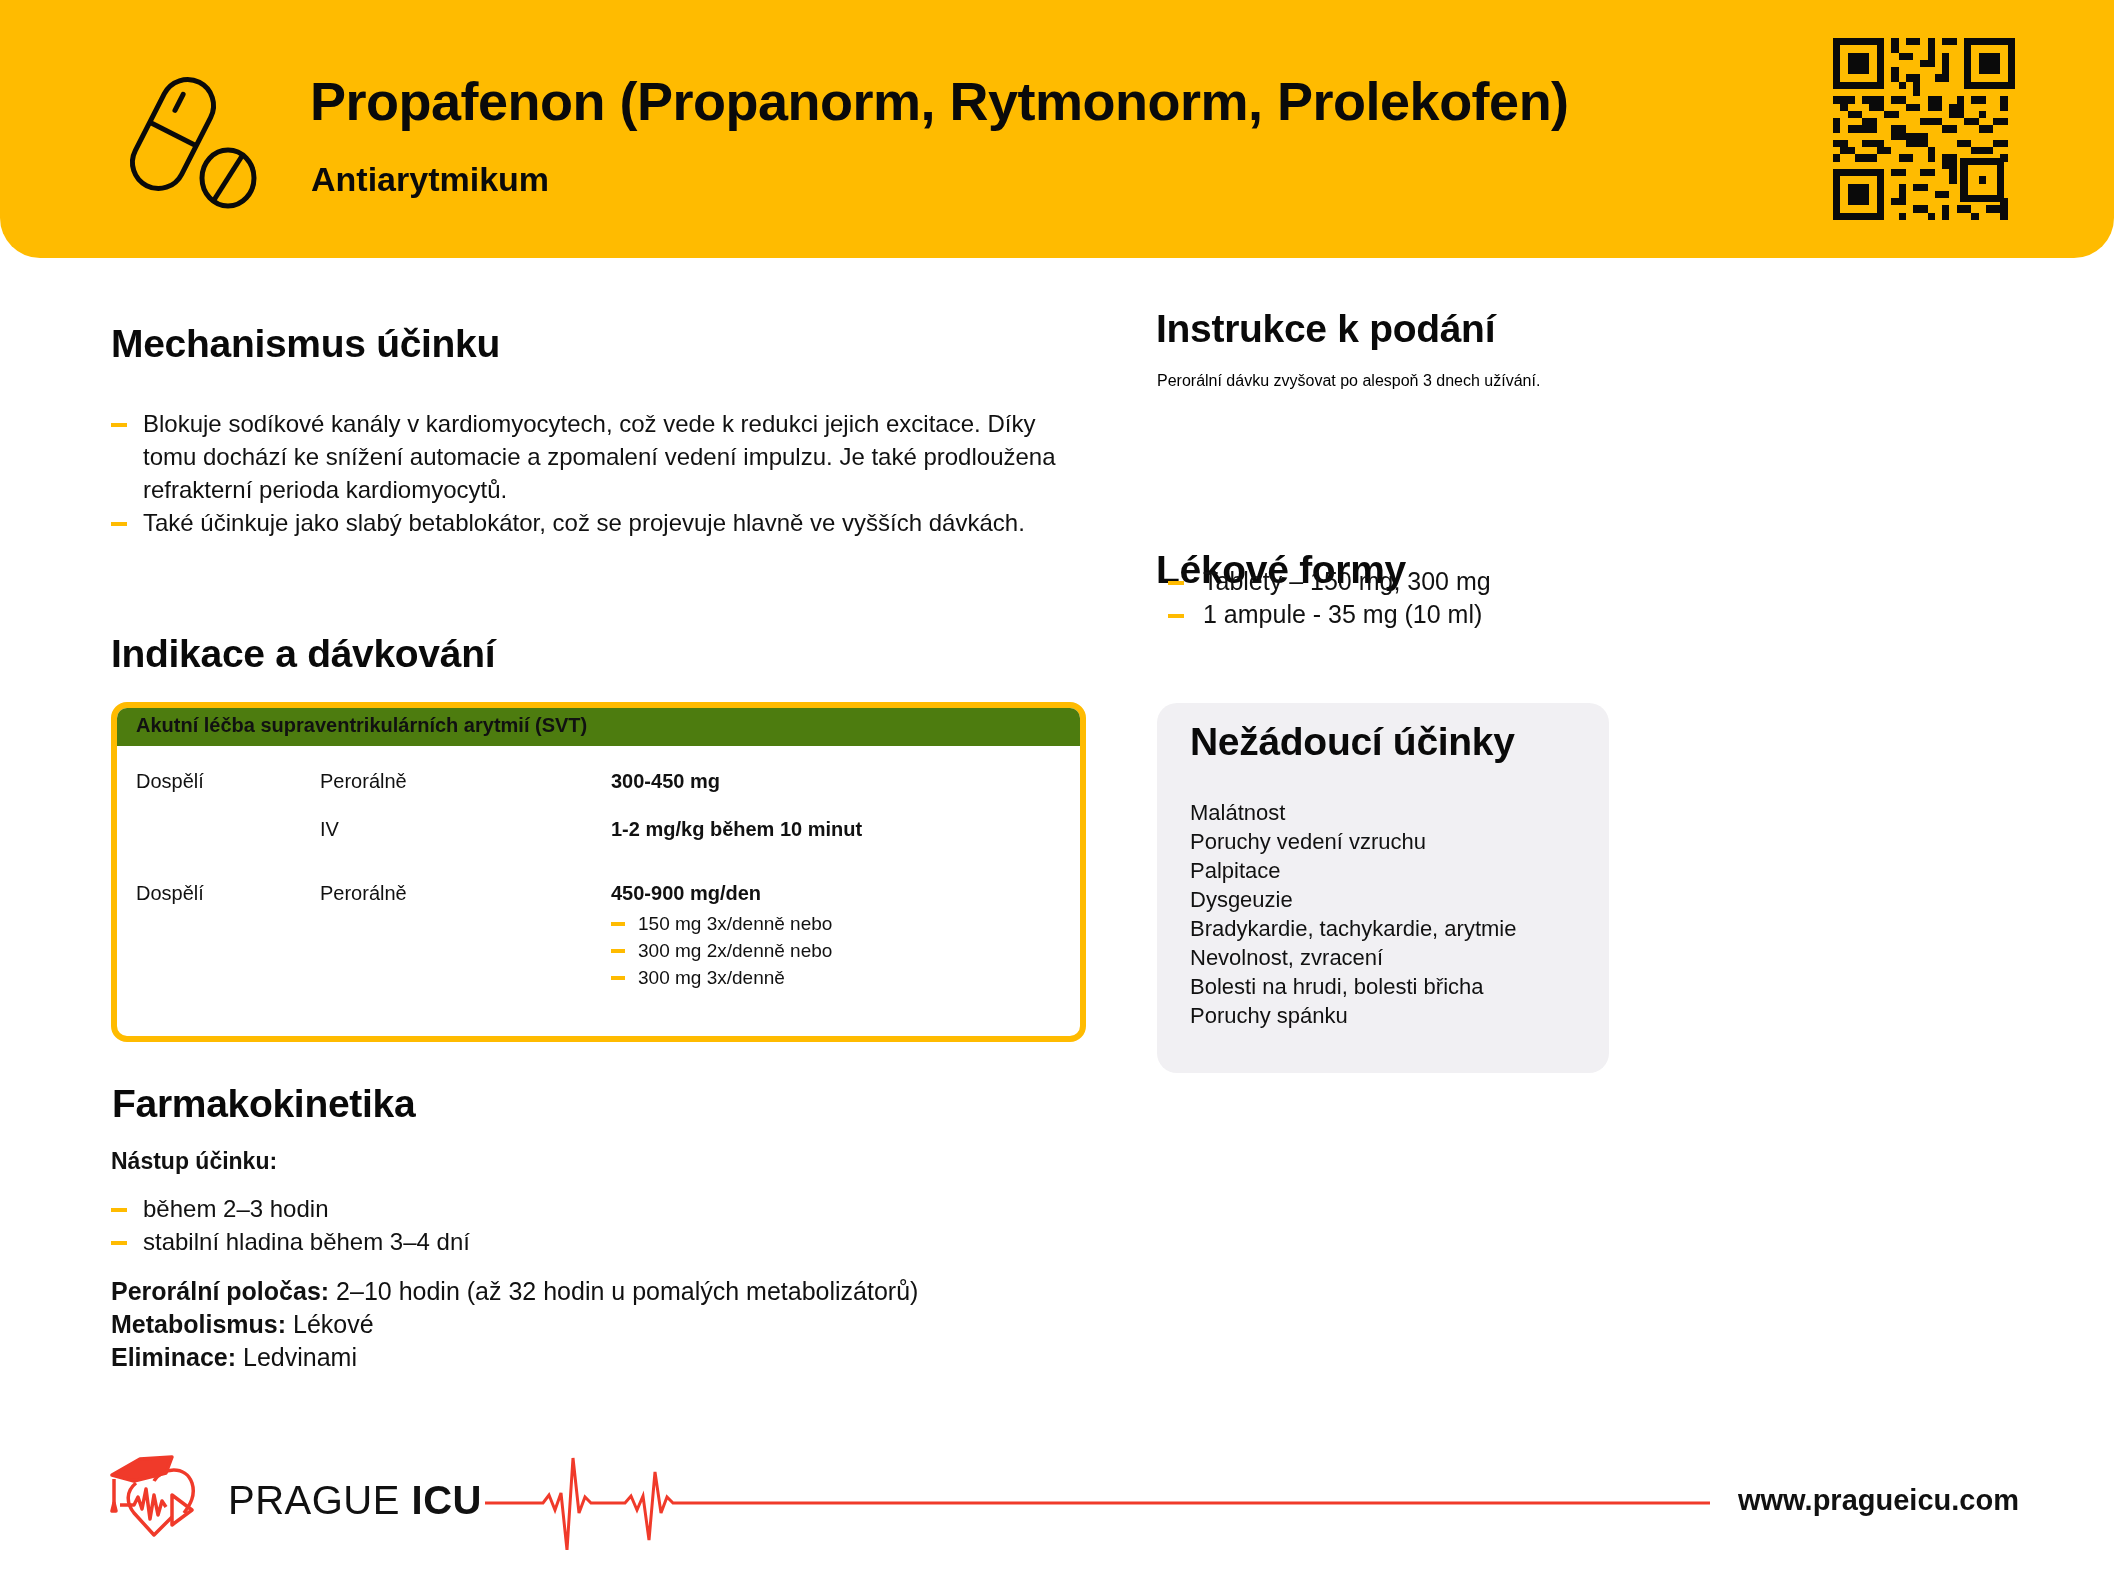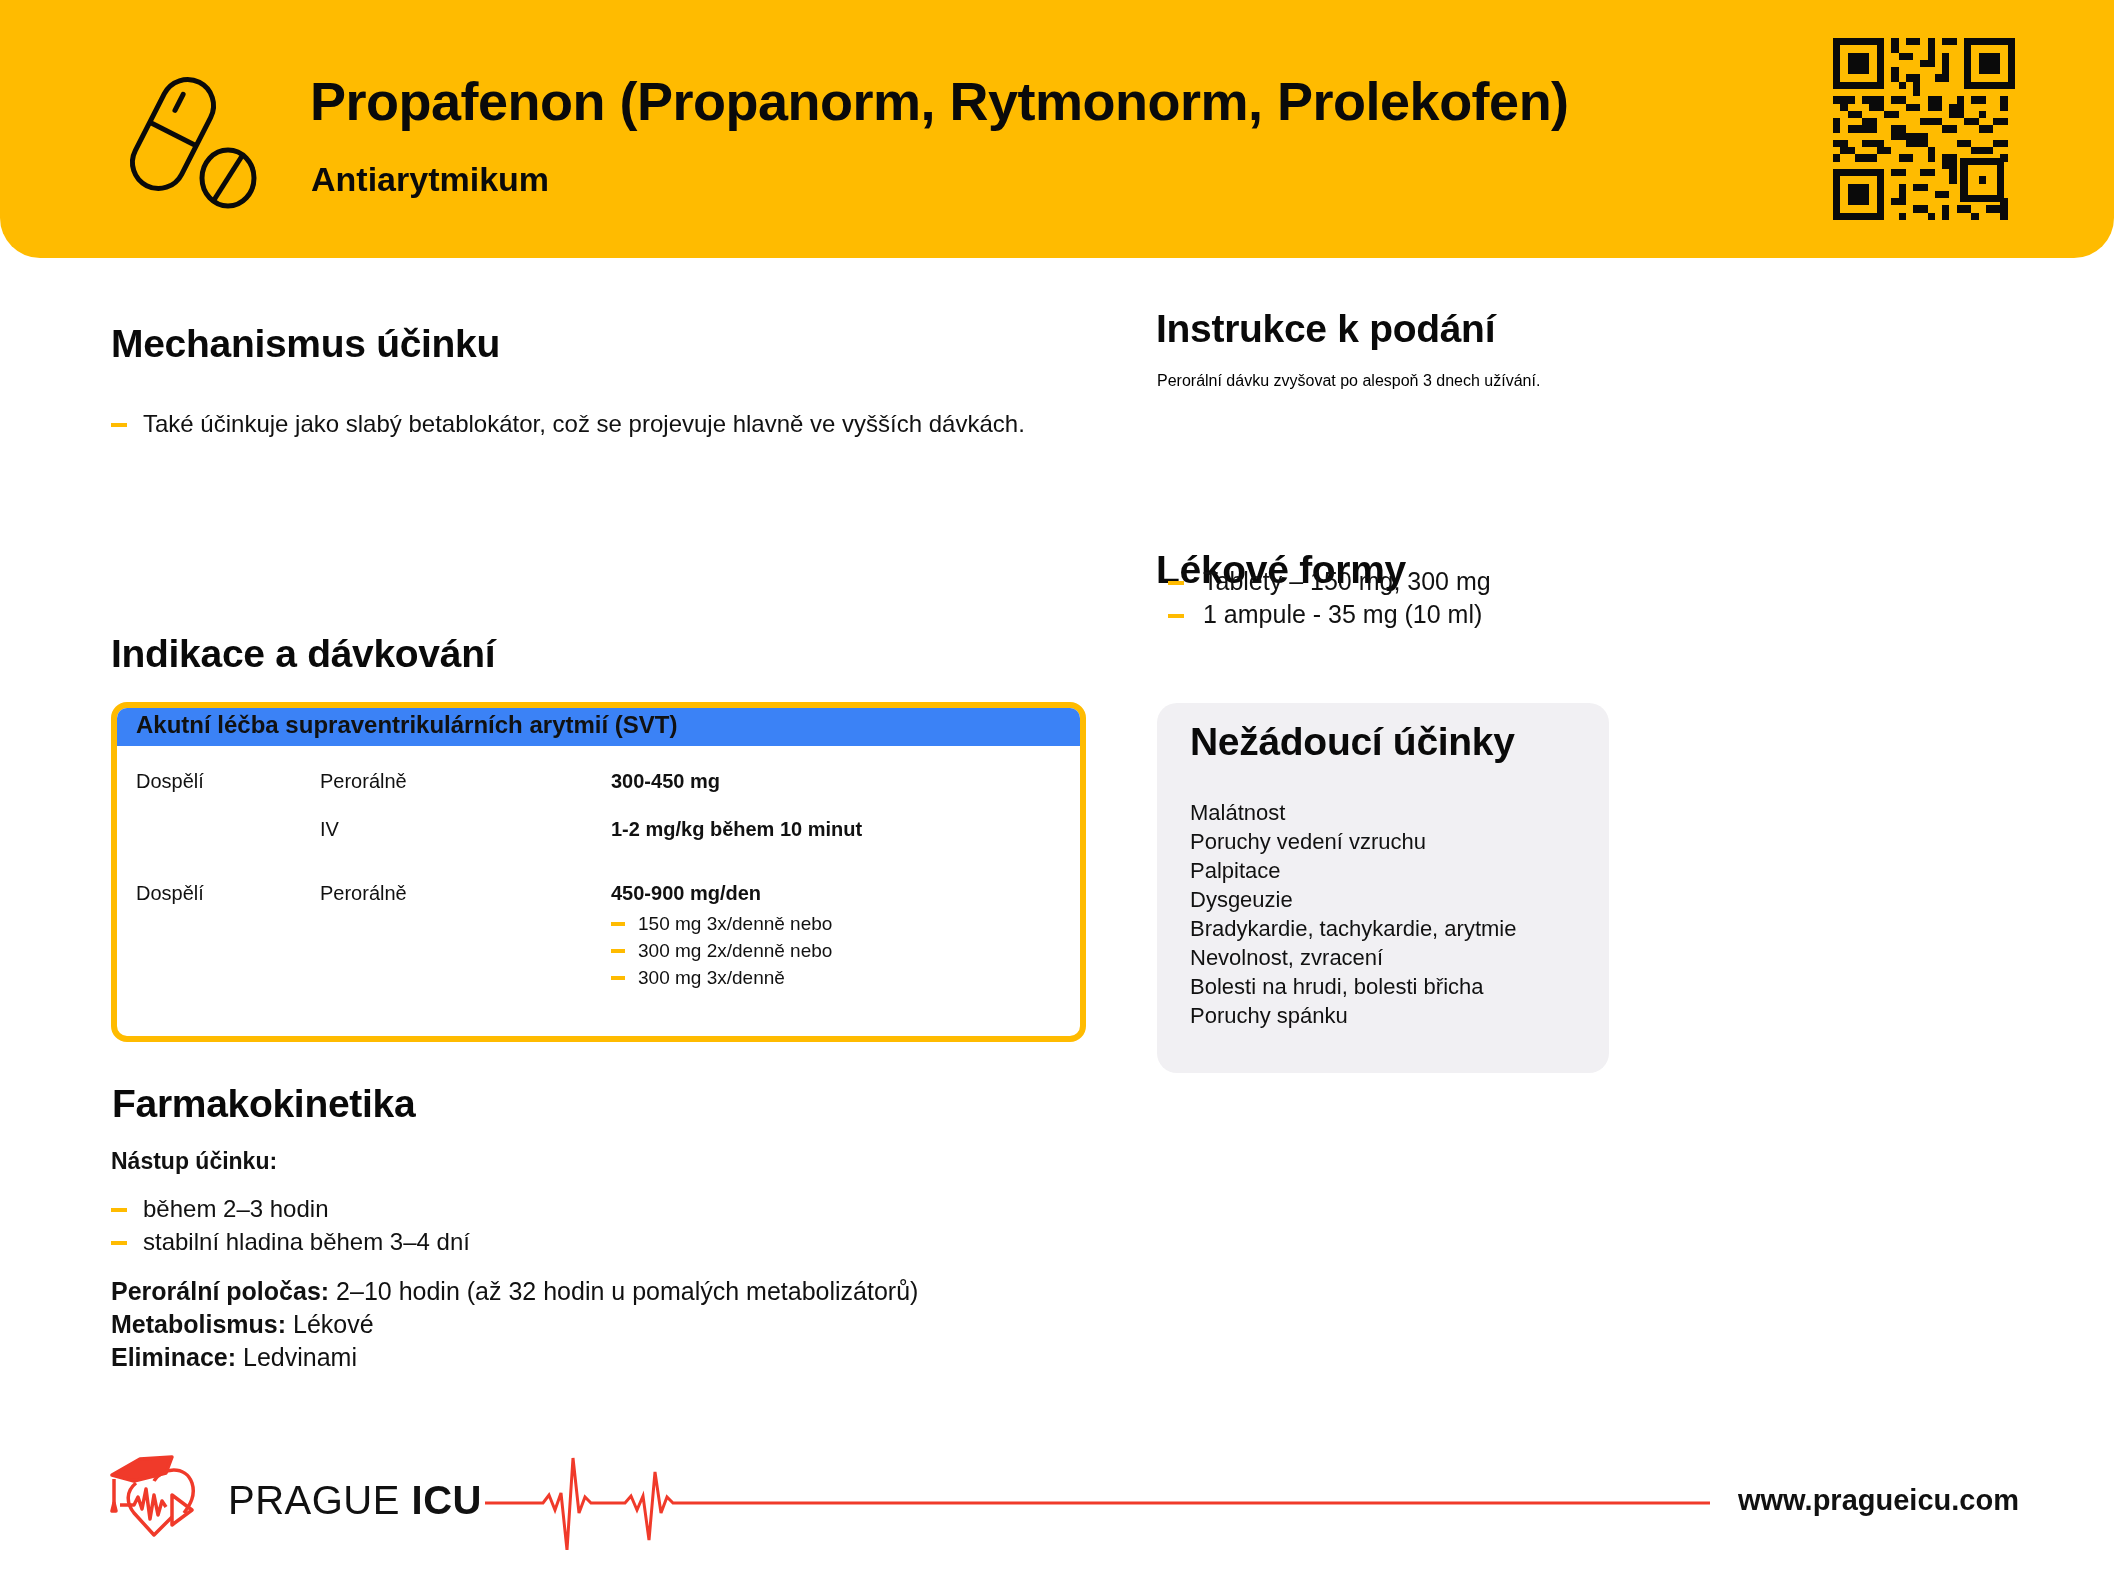"Blokuje sodíkové kanály v" li { html: none -> <li>Blokuje sodíkové kanály v kardiomyocytech, což vede k redukci jejich excitace. Díky tomu dochází ke snížení automacie a zpomalení vedení impulzu. Je také prodloužena refrakterní perioda kardiomyocytů.</li> }
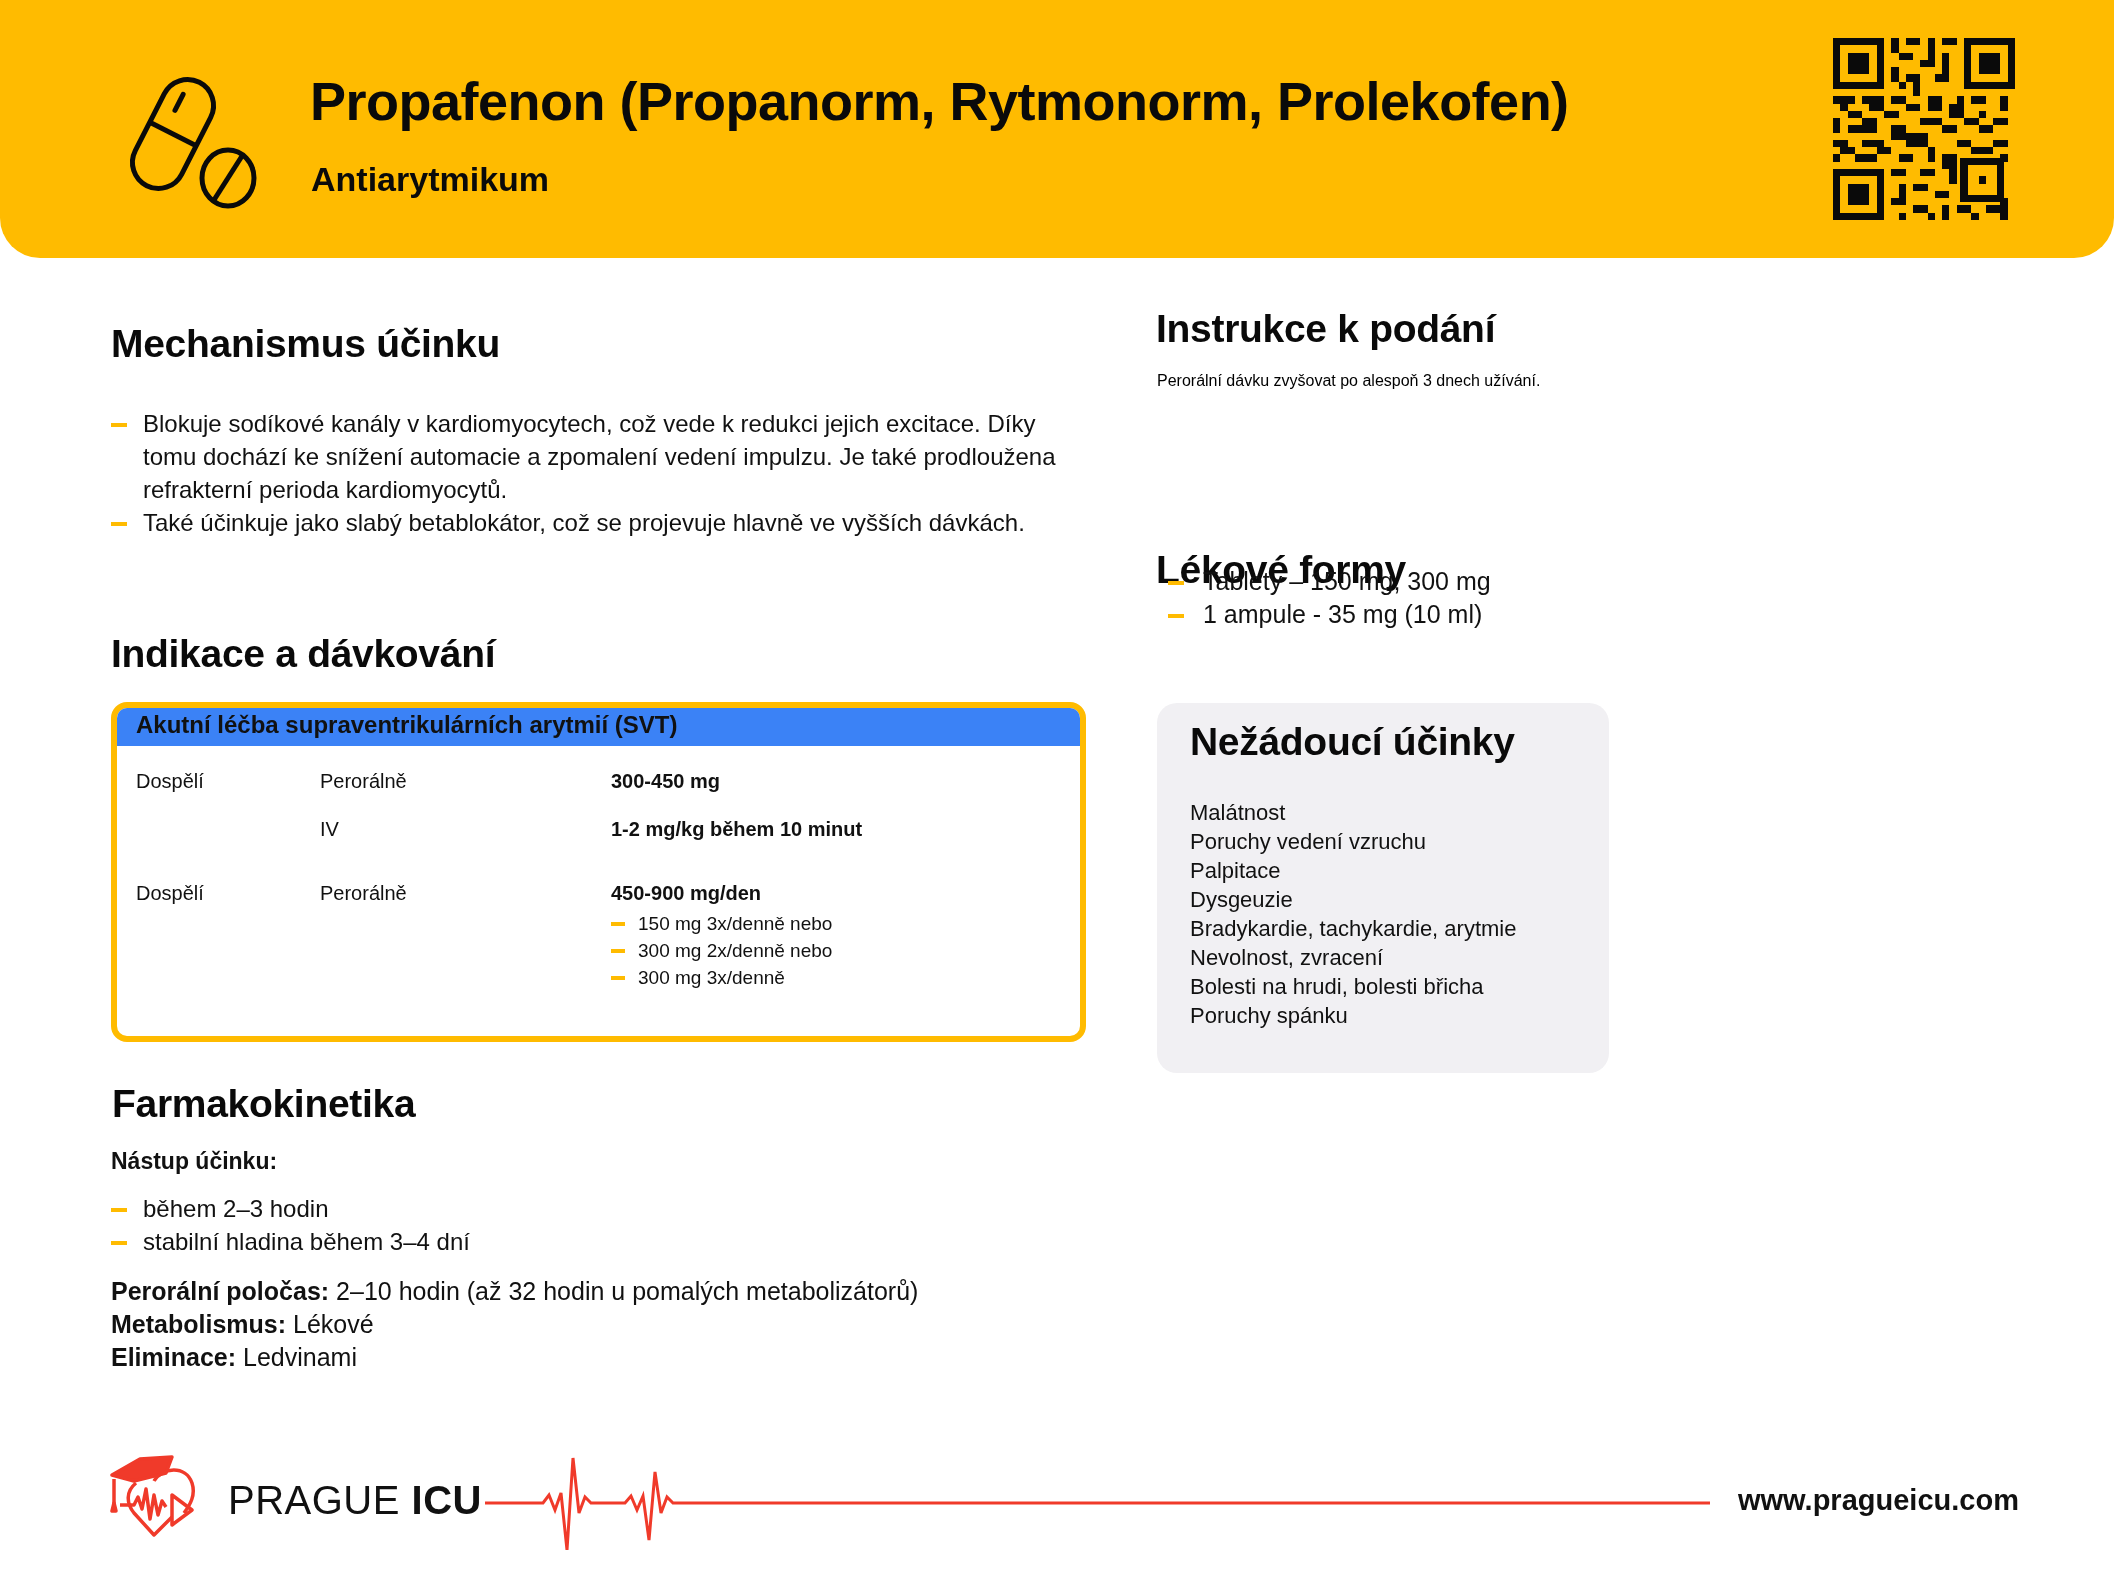"Akutní léčba supraventrikulárních" .dt-head { background: #3b82f6 -> #4d7c0f; font-size: 24px -> 20px }
